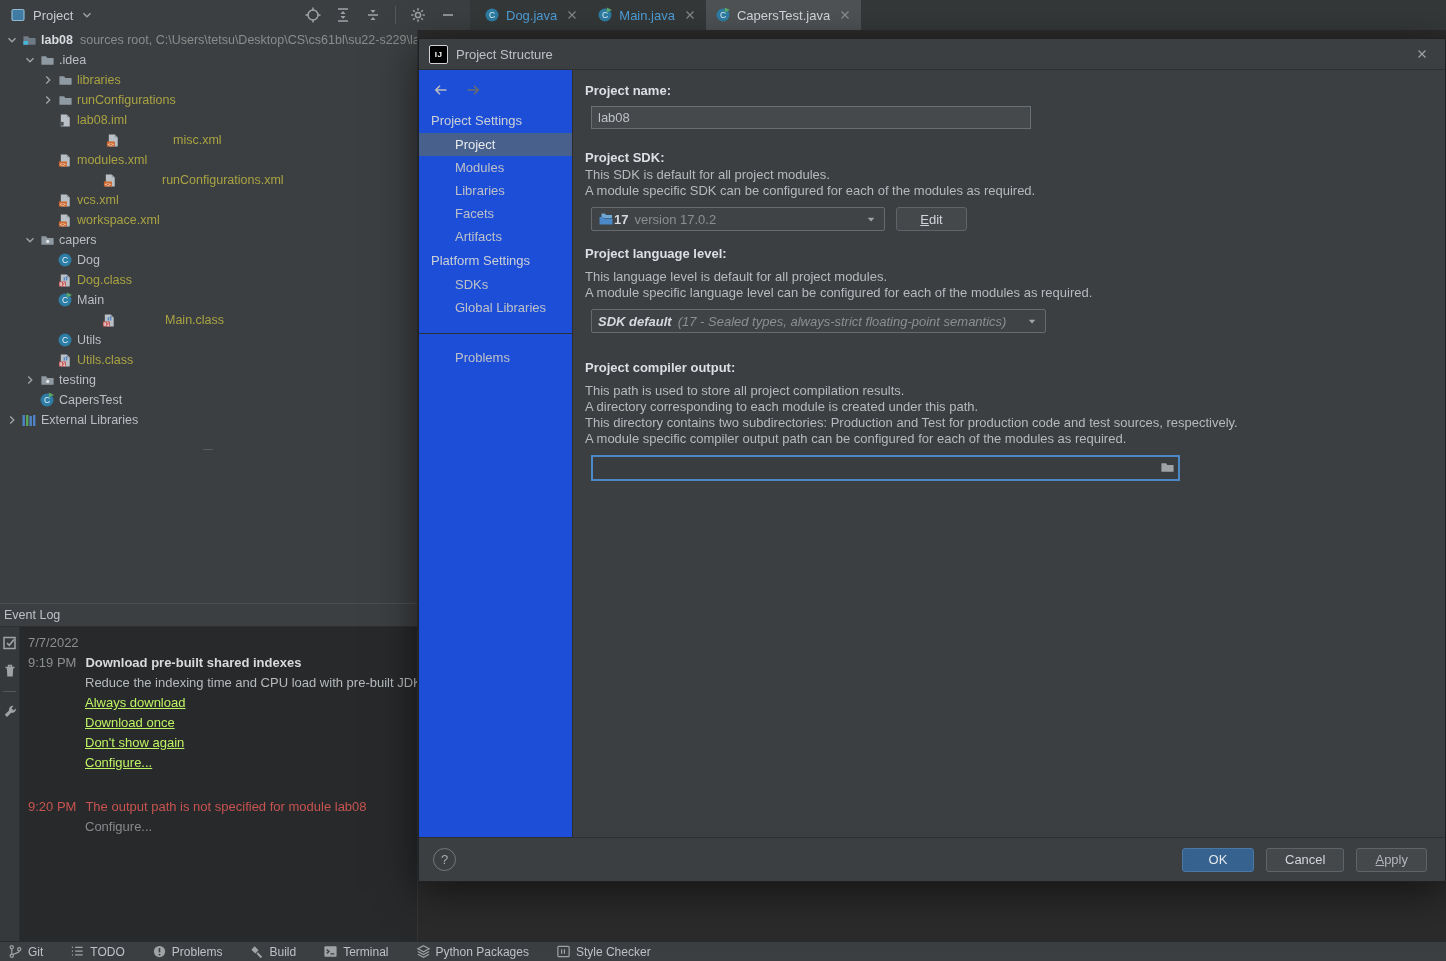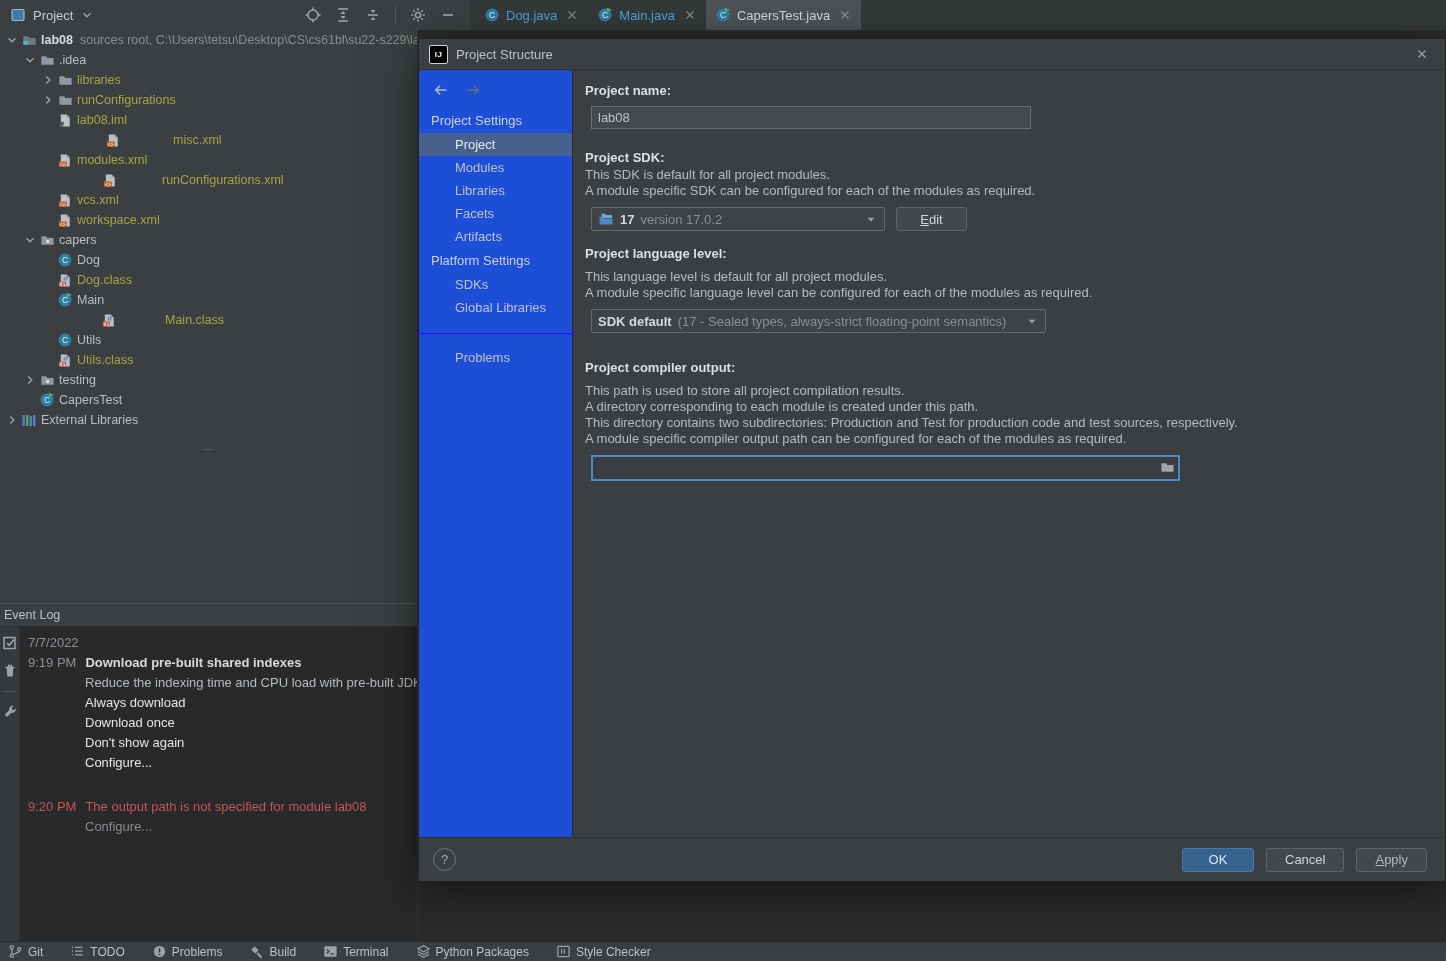"17" .sdk-combo .cval { margin-left: 6px -> 0 }
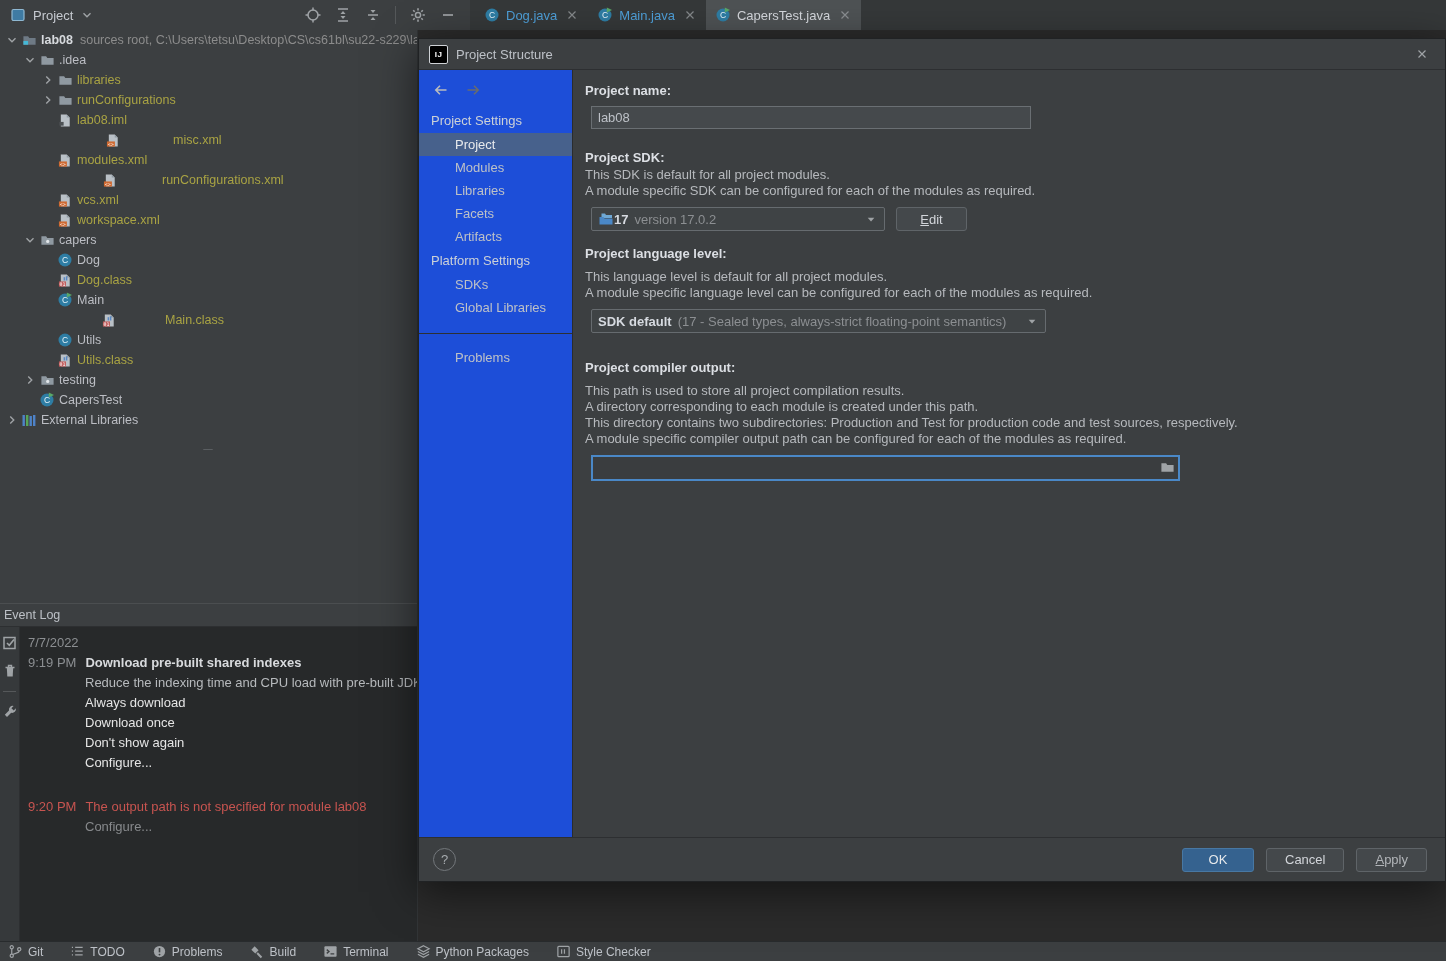"SDK default" .lang-combo { font-style: none -> italic }
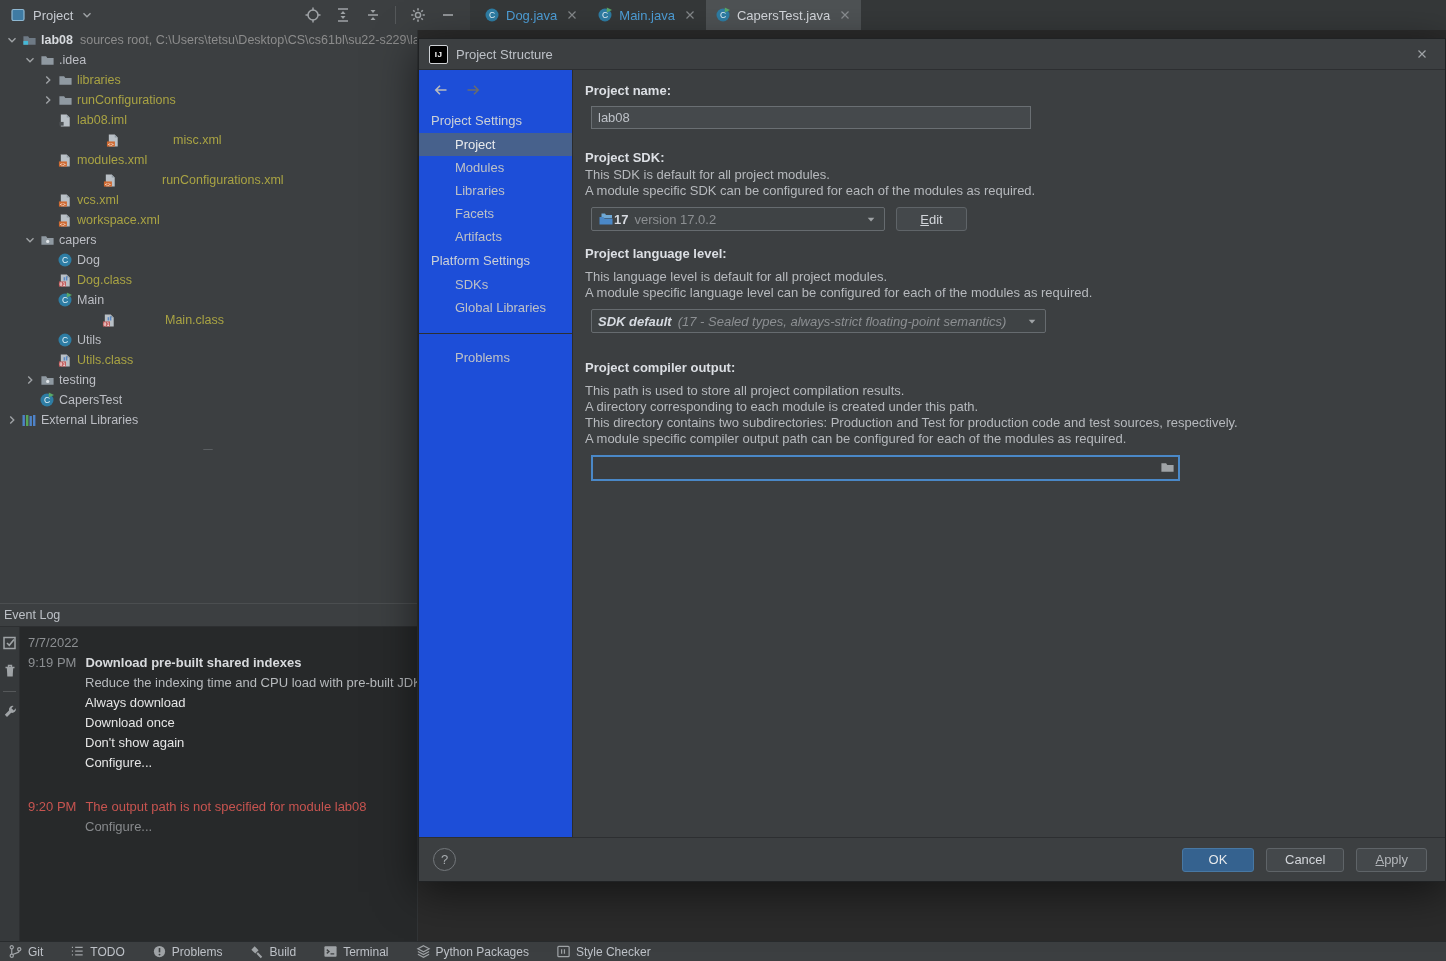"Always download" .el-link { color: #e5e5e5 -> #bef264; text-decoration: none -> underline }
